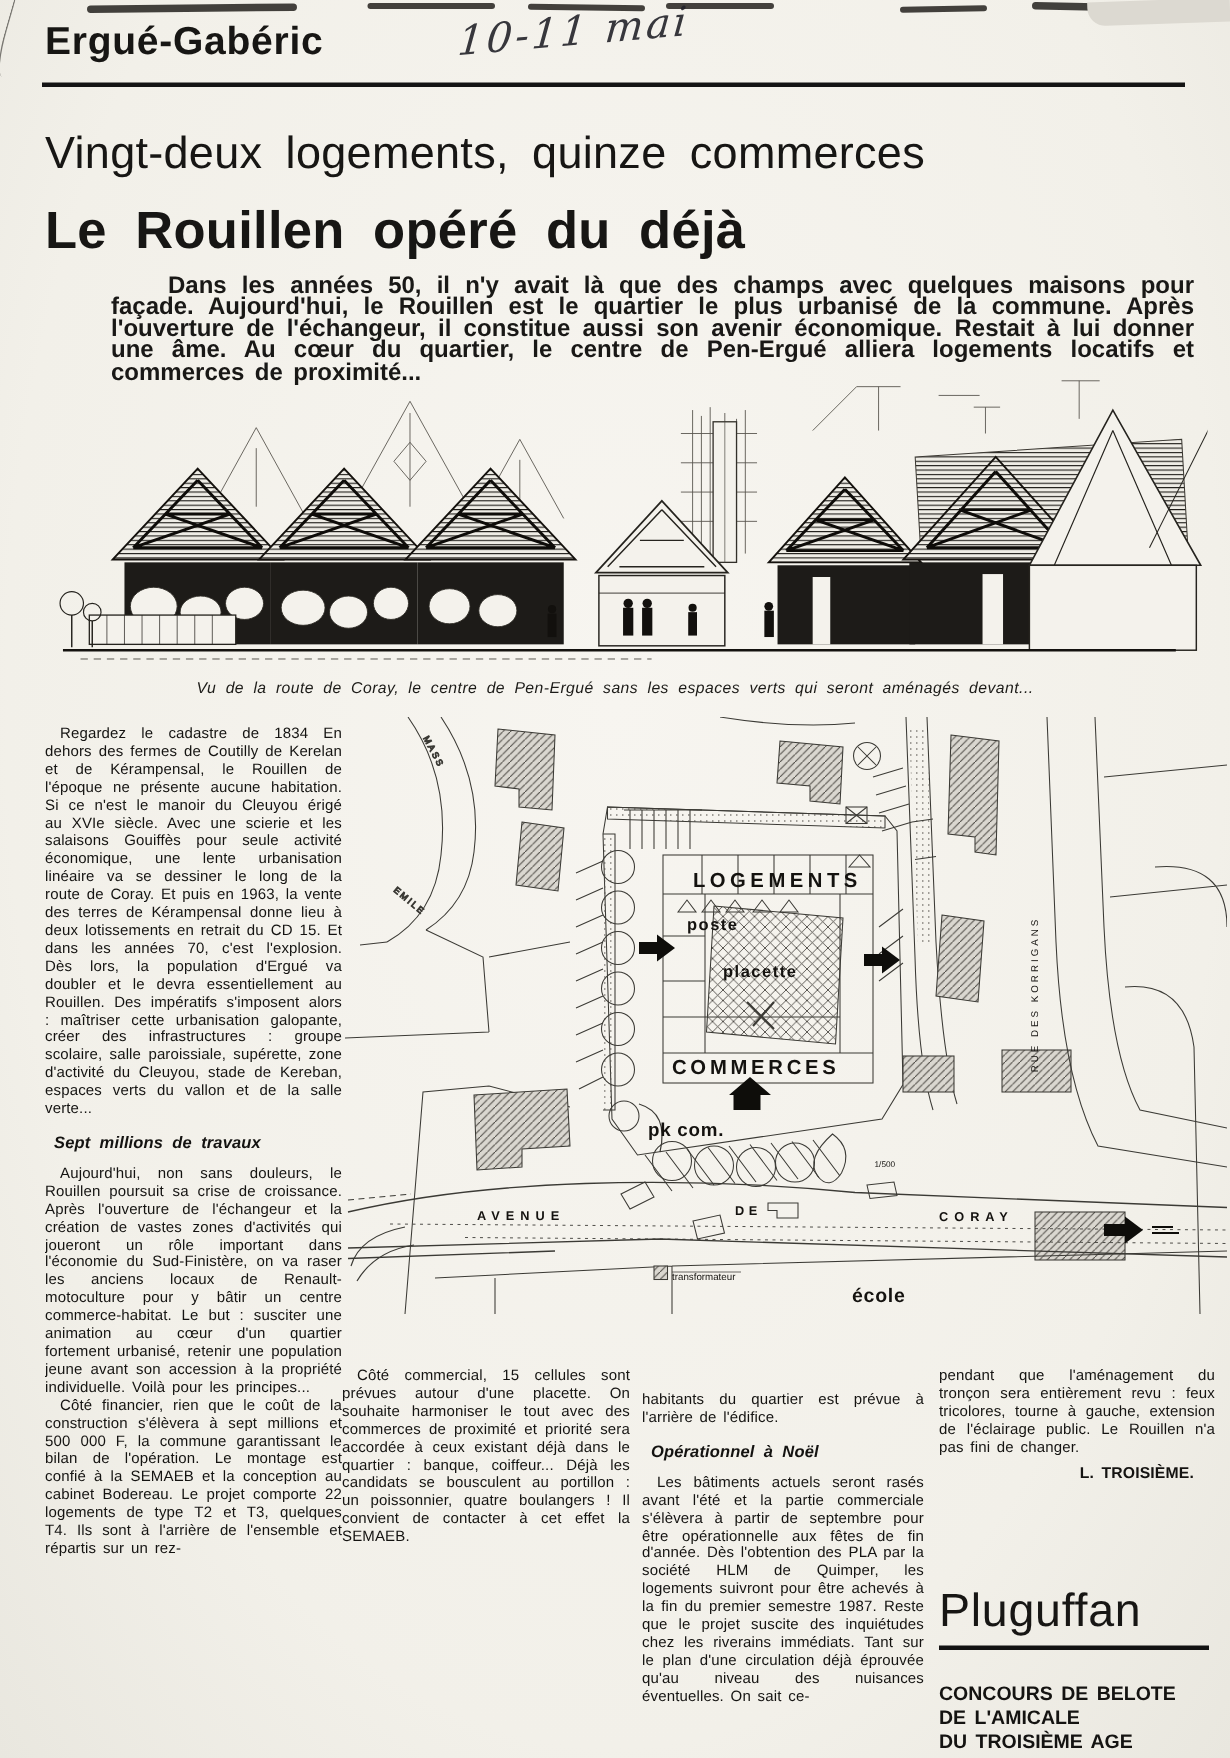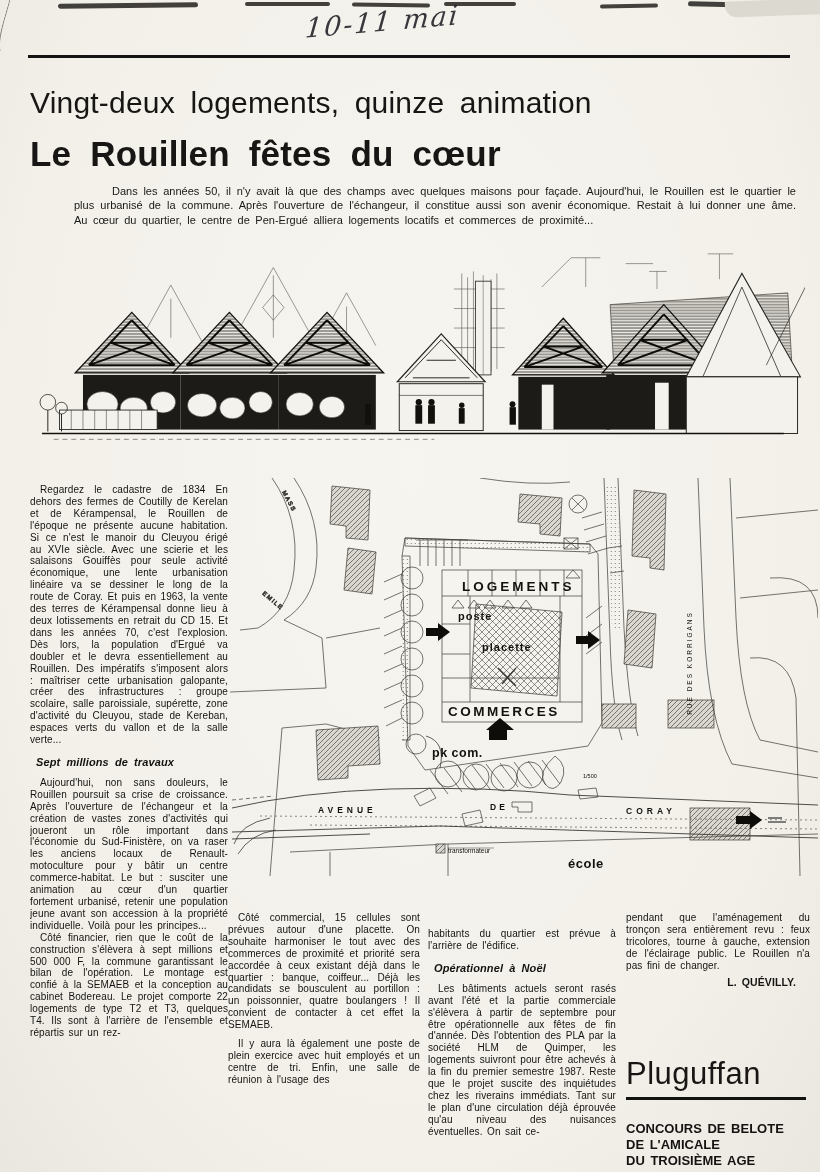"Ergué-Gabéric" div.community { html: none -> <div>Ergué-Gabéric</div> }
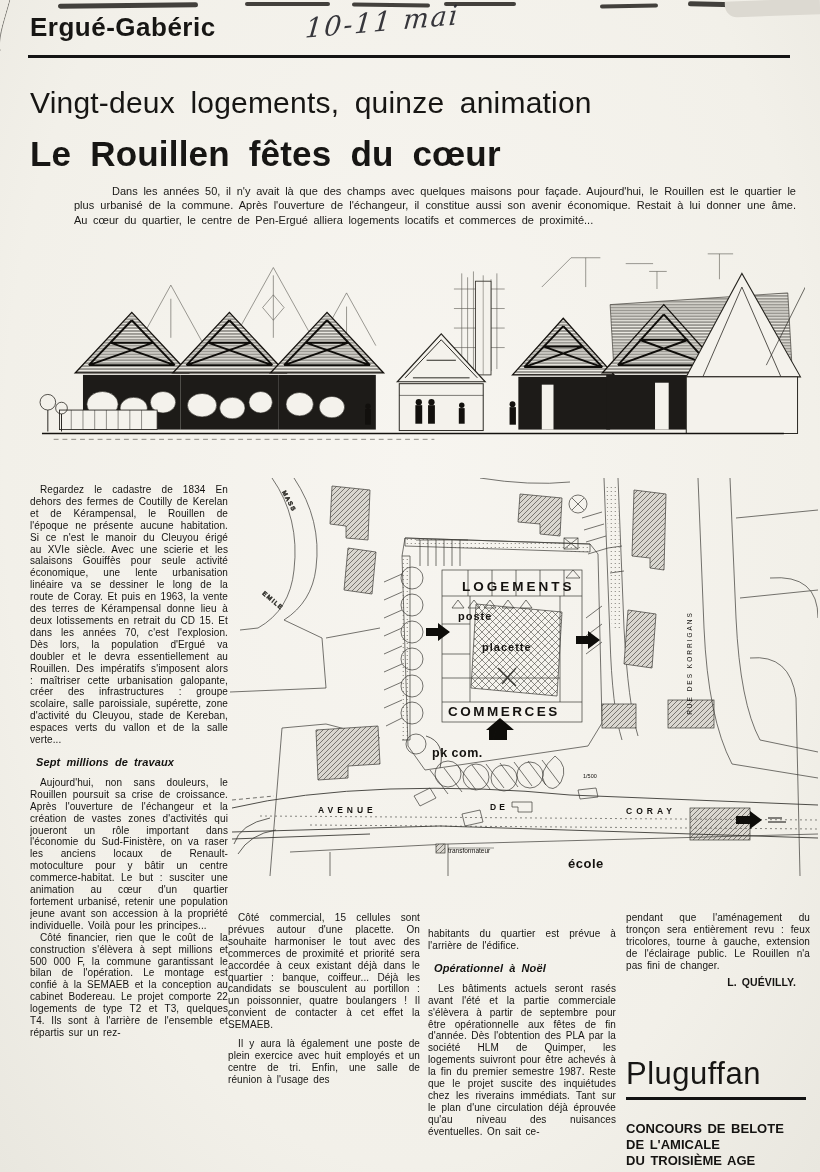"Vingt-deux logements, quinze animation" div.kicker { text: animation -> commerces }
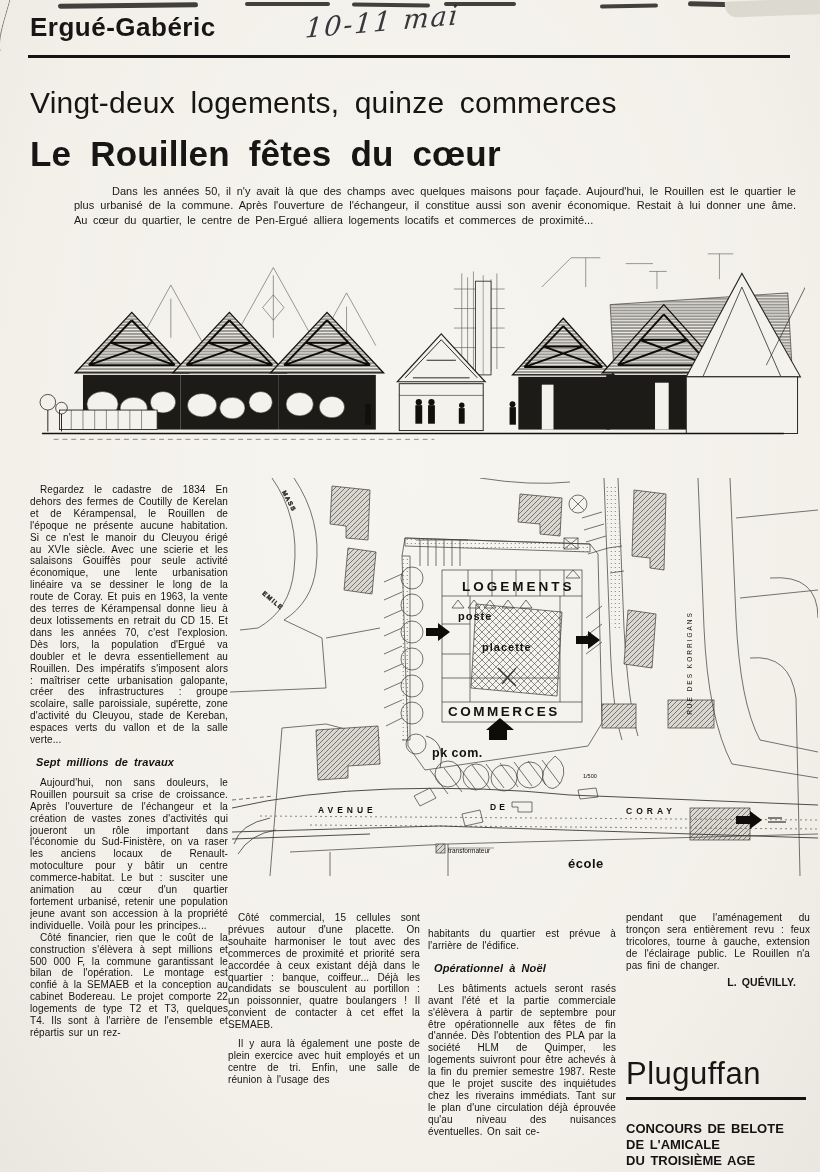"Le Rouillen fêtes du cœur" div.headline { text: fêtes du cœur -> opéré du déjà }
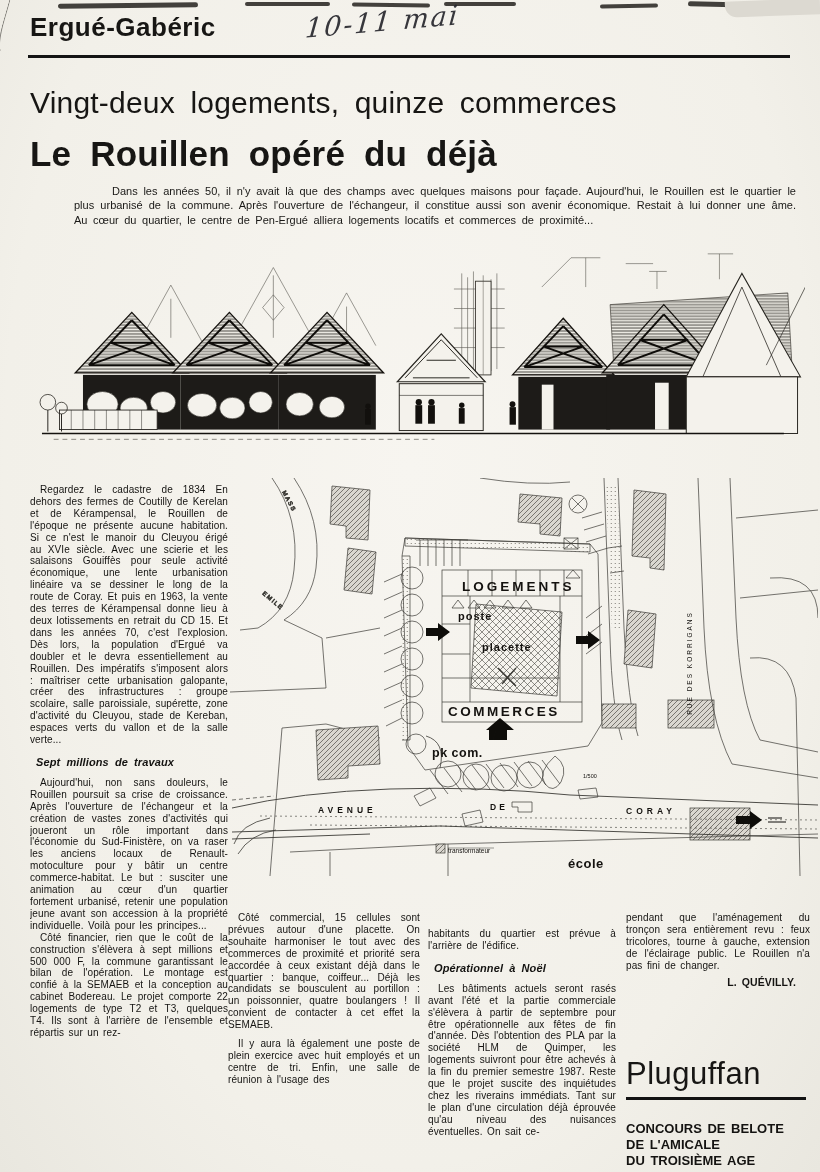"Dans les années 50, il" .lead { font-size: 11px -> 16px; font-weight: normal -> bold }
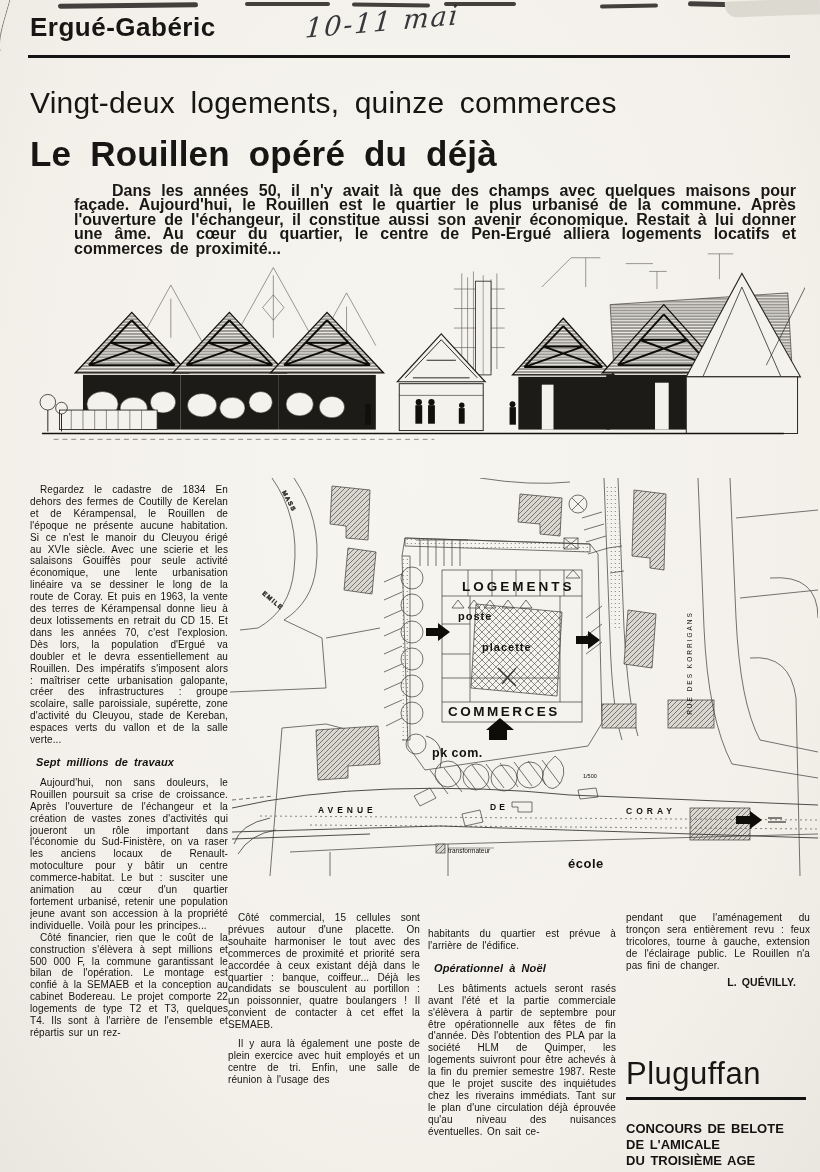"Vu de la route de" div.fig-caption { html: none -> <div>Vu de la route de Coray, le centre de Pen-Ergué sans les espaces verts qui seront aménagés devant...</div> }
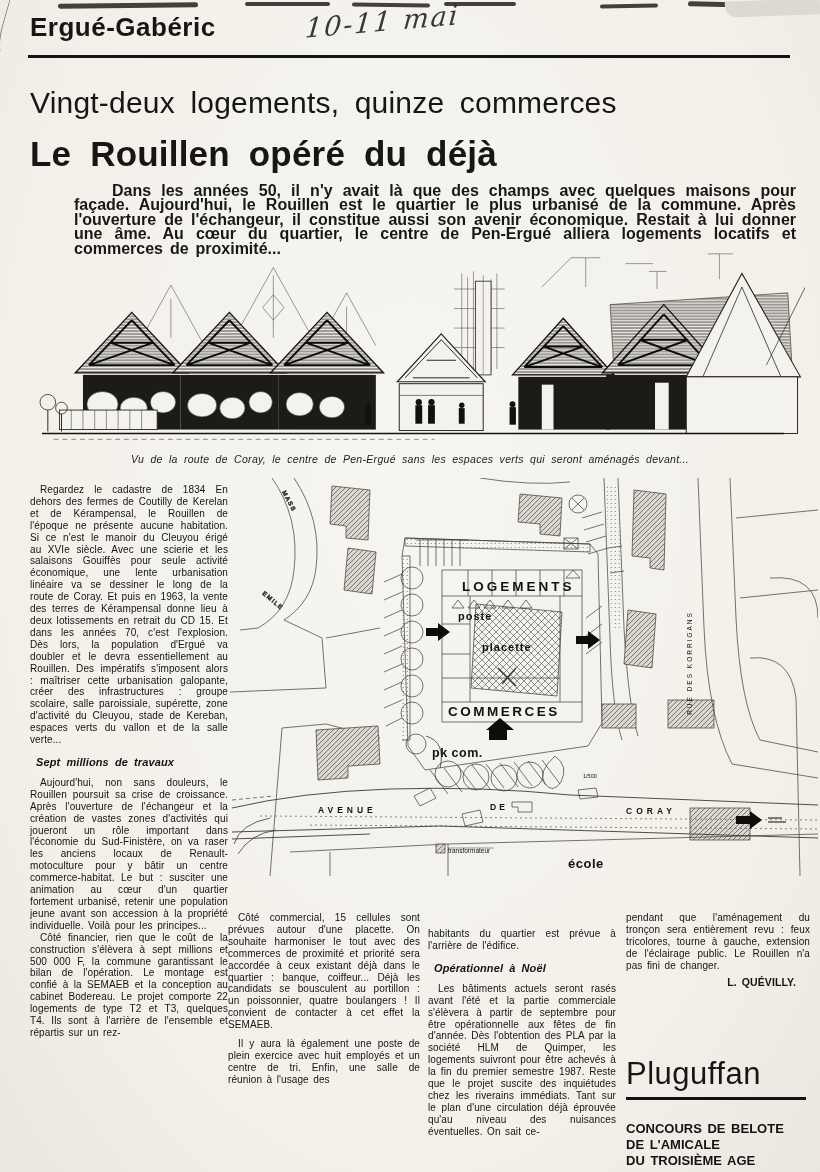"L. QUÉVILLY." div.byline { text: QUÉVILLY -> TROISIÈME }
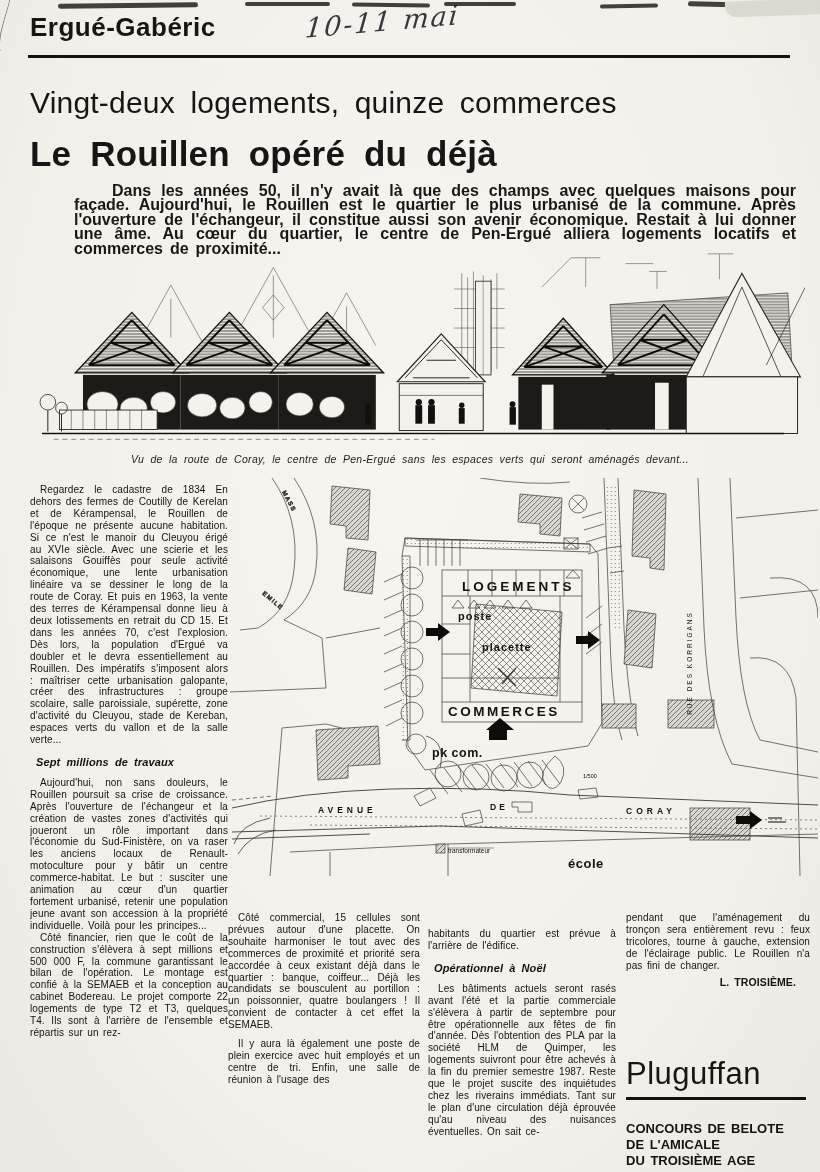"Il y aura là également" p.gap { html: <p>Il y aura là également une poste de plein exercice avec huit employés et un centre de tri. Enfin, une salle de réunion à l'usage des</p> -> none }
